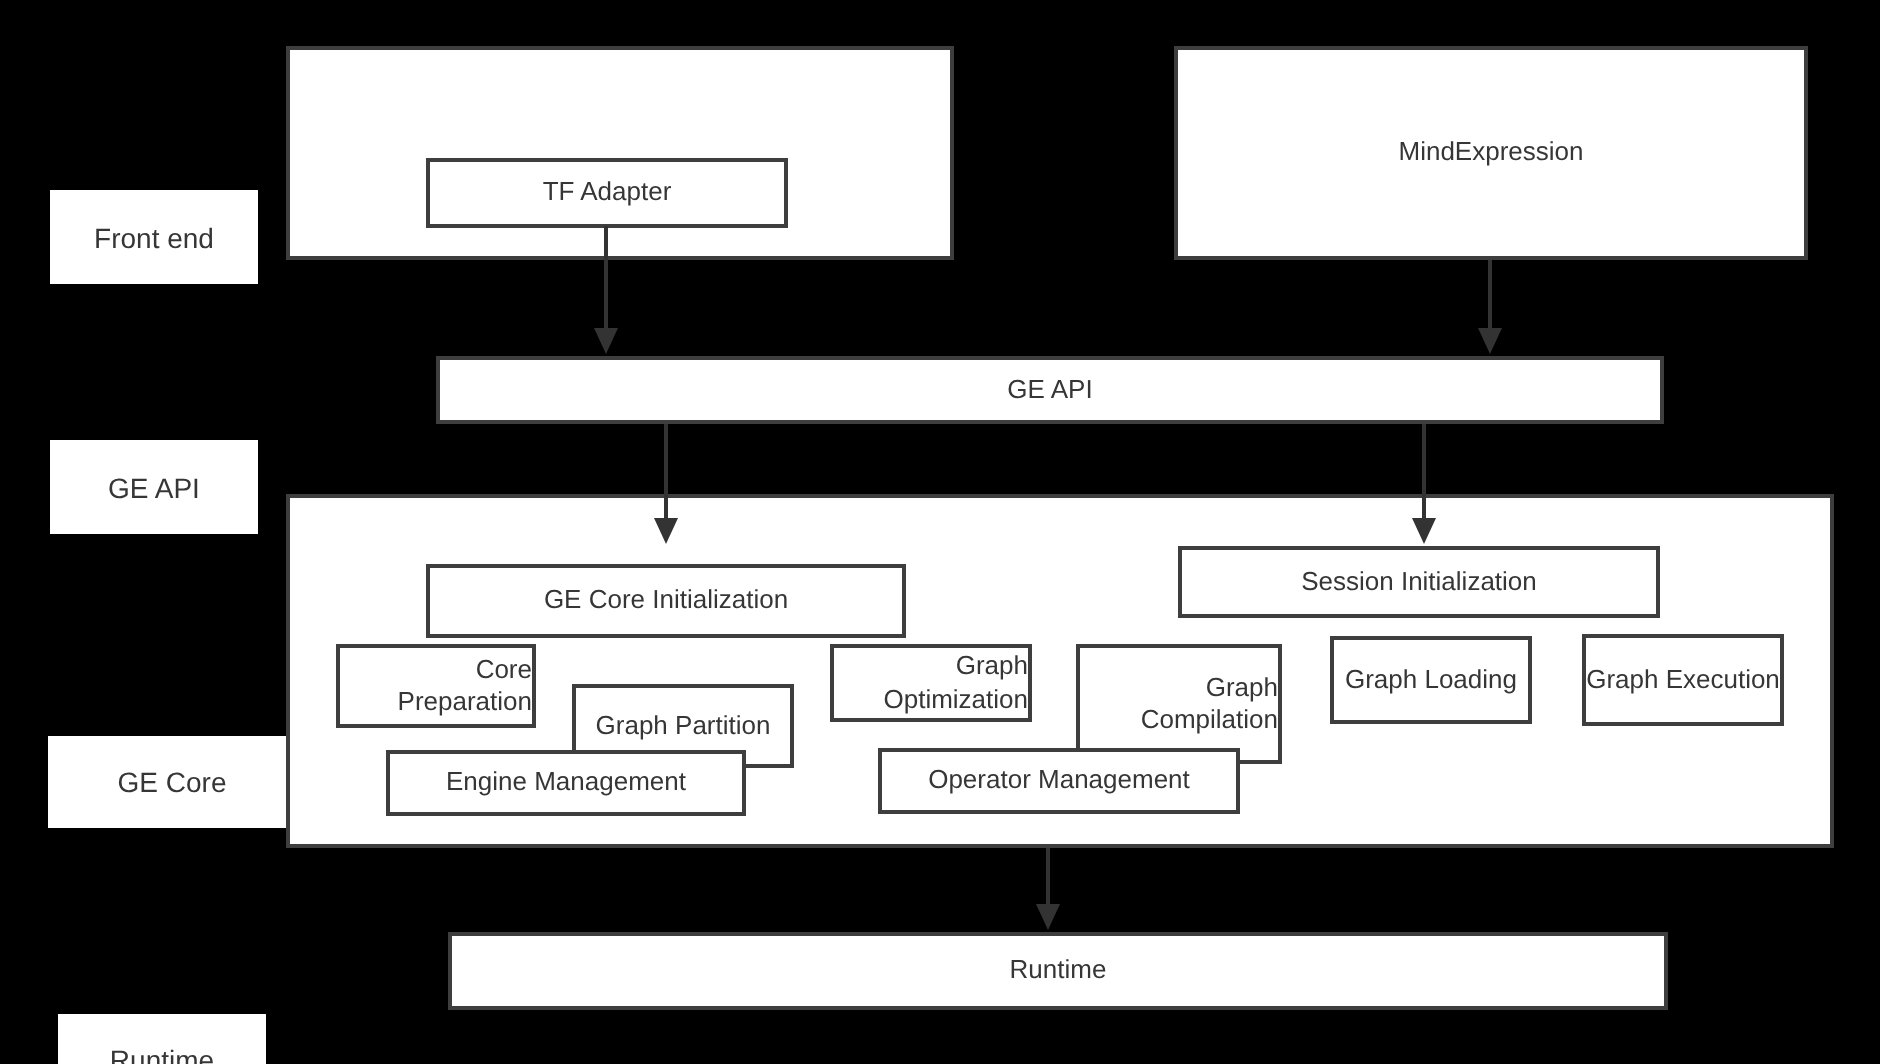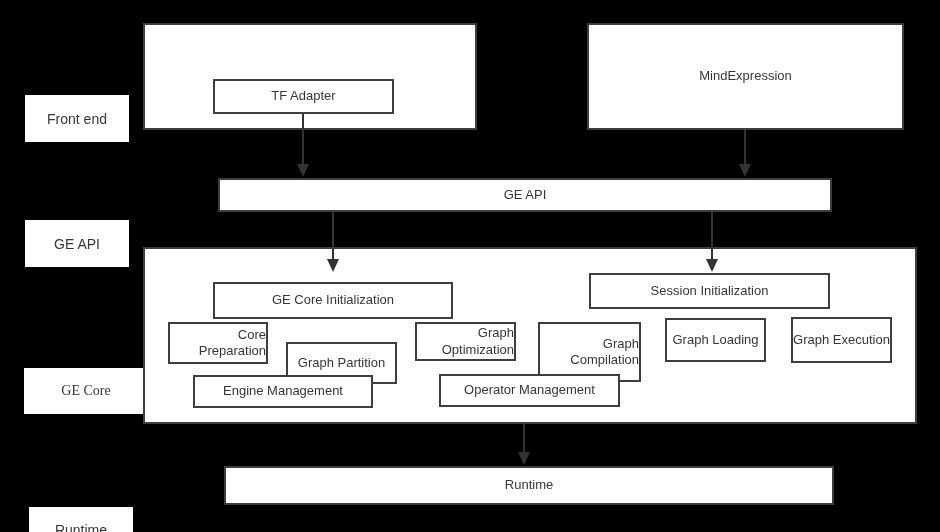"GE Core" div.side-label { font-family: Liberation Serif, serif -> none }
